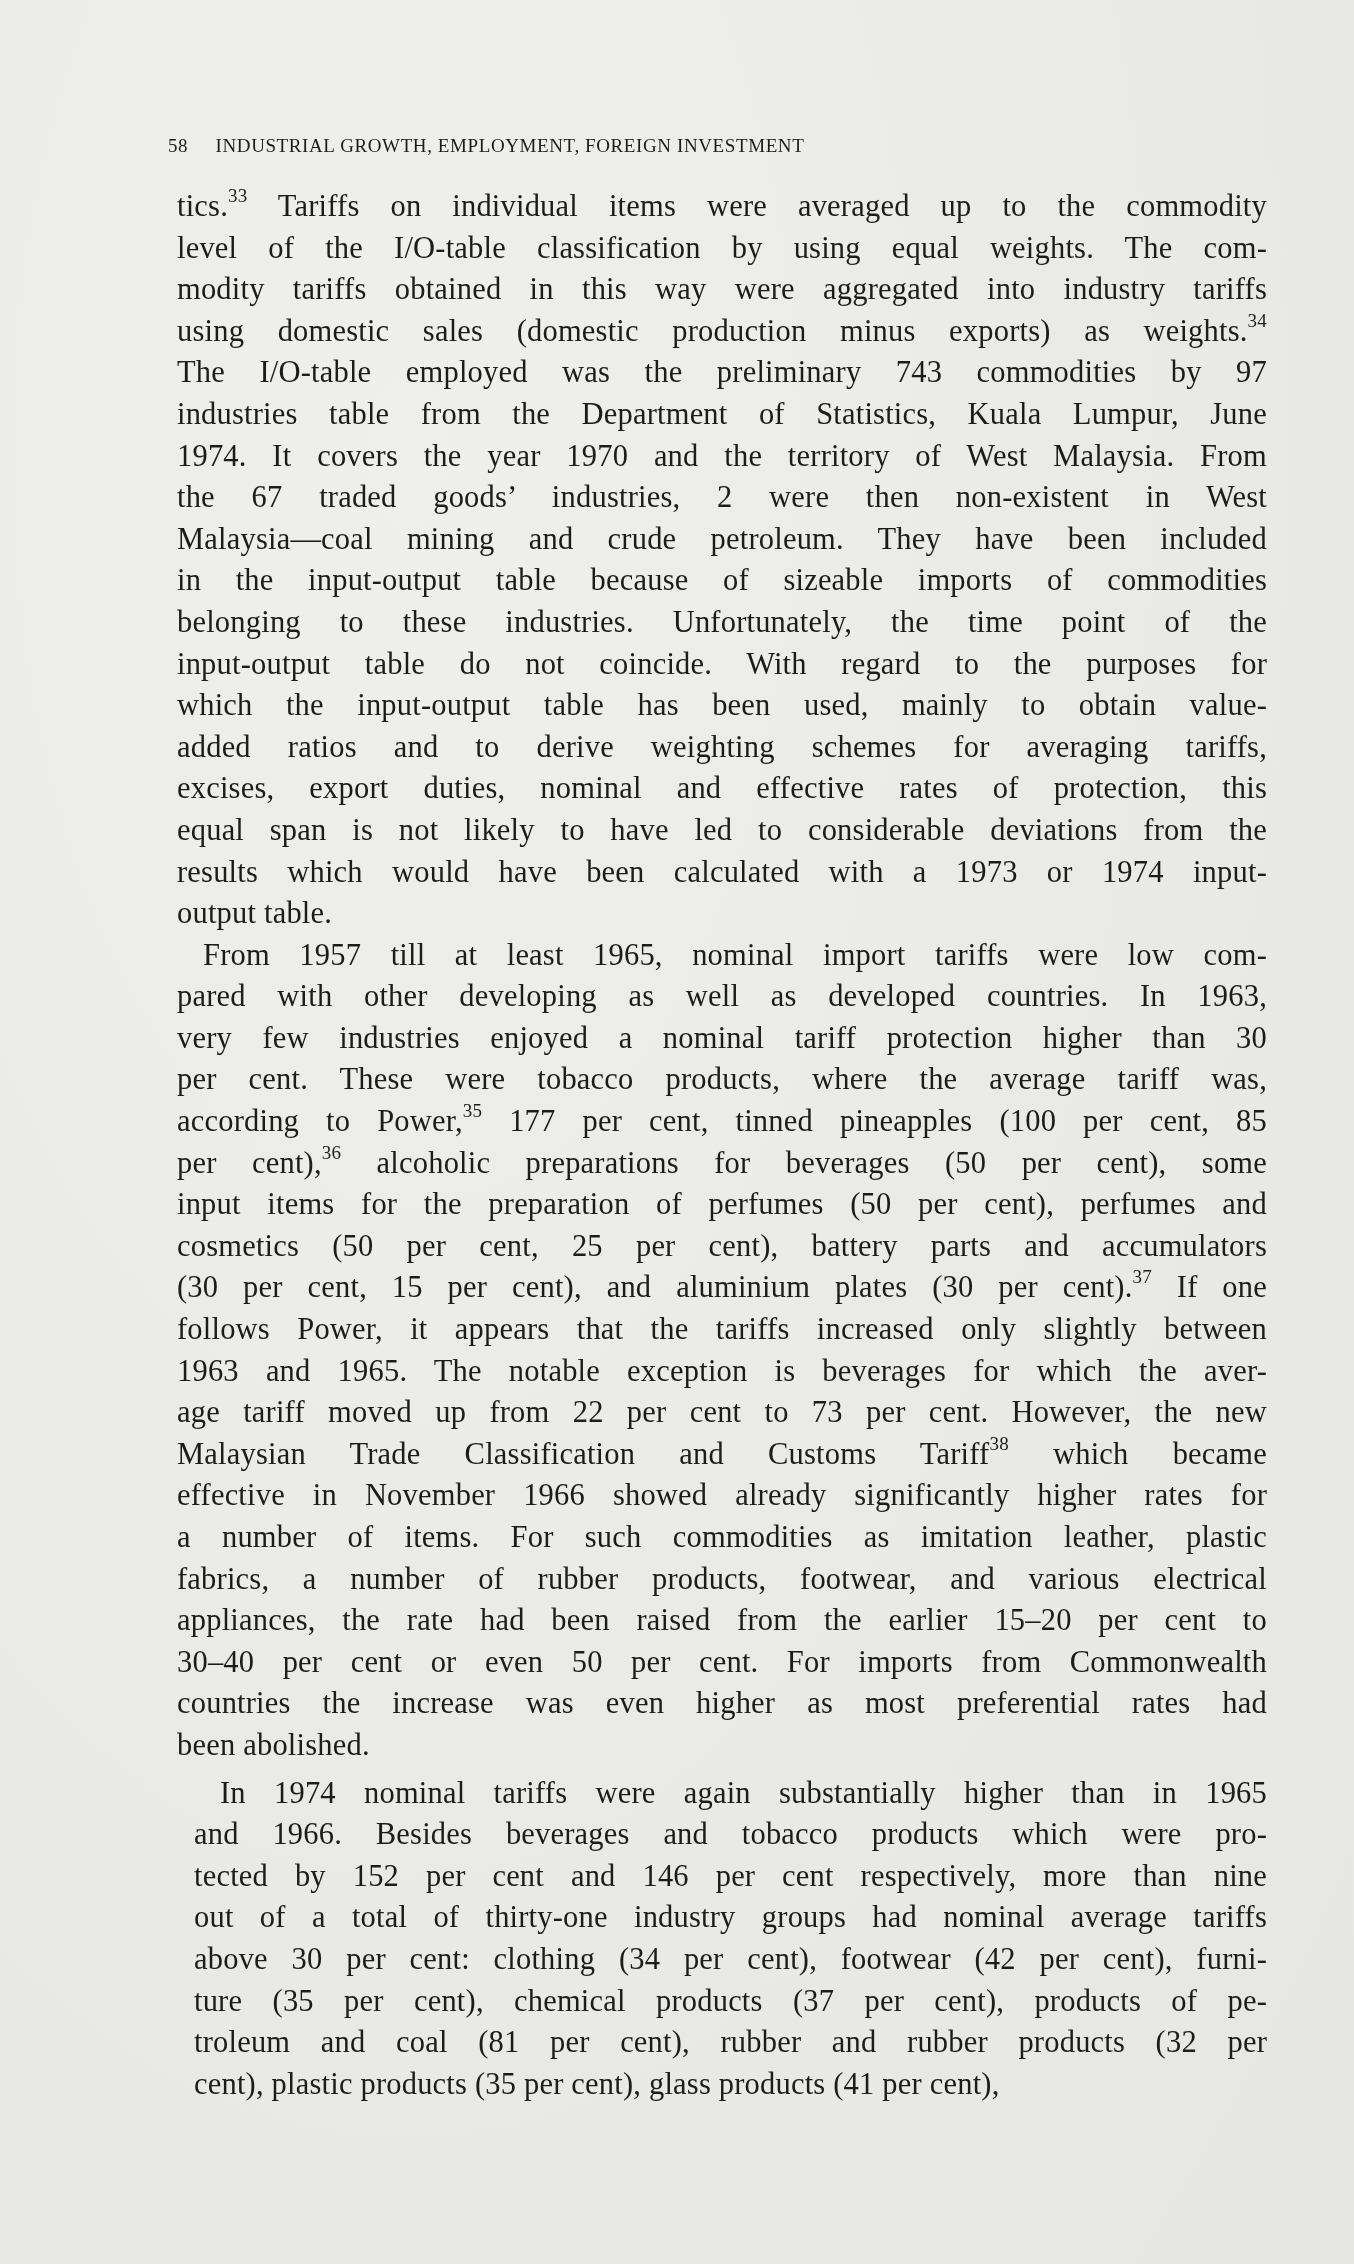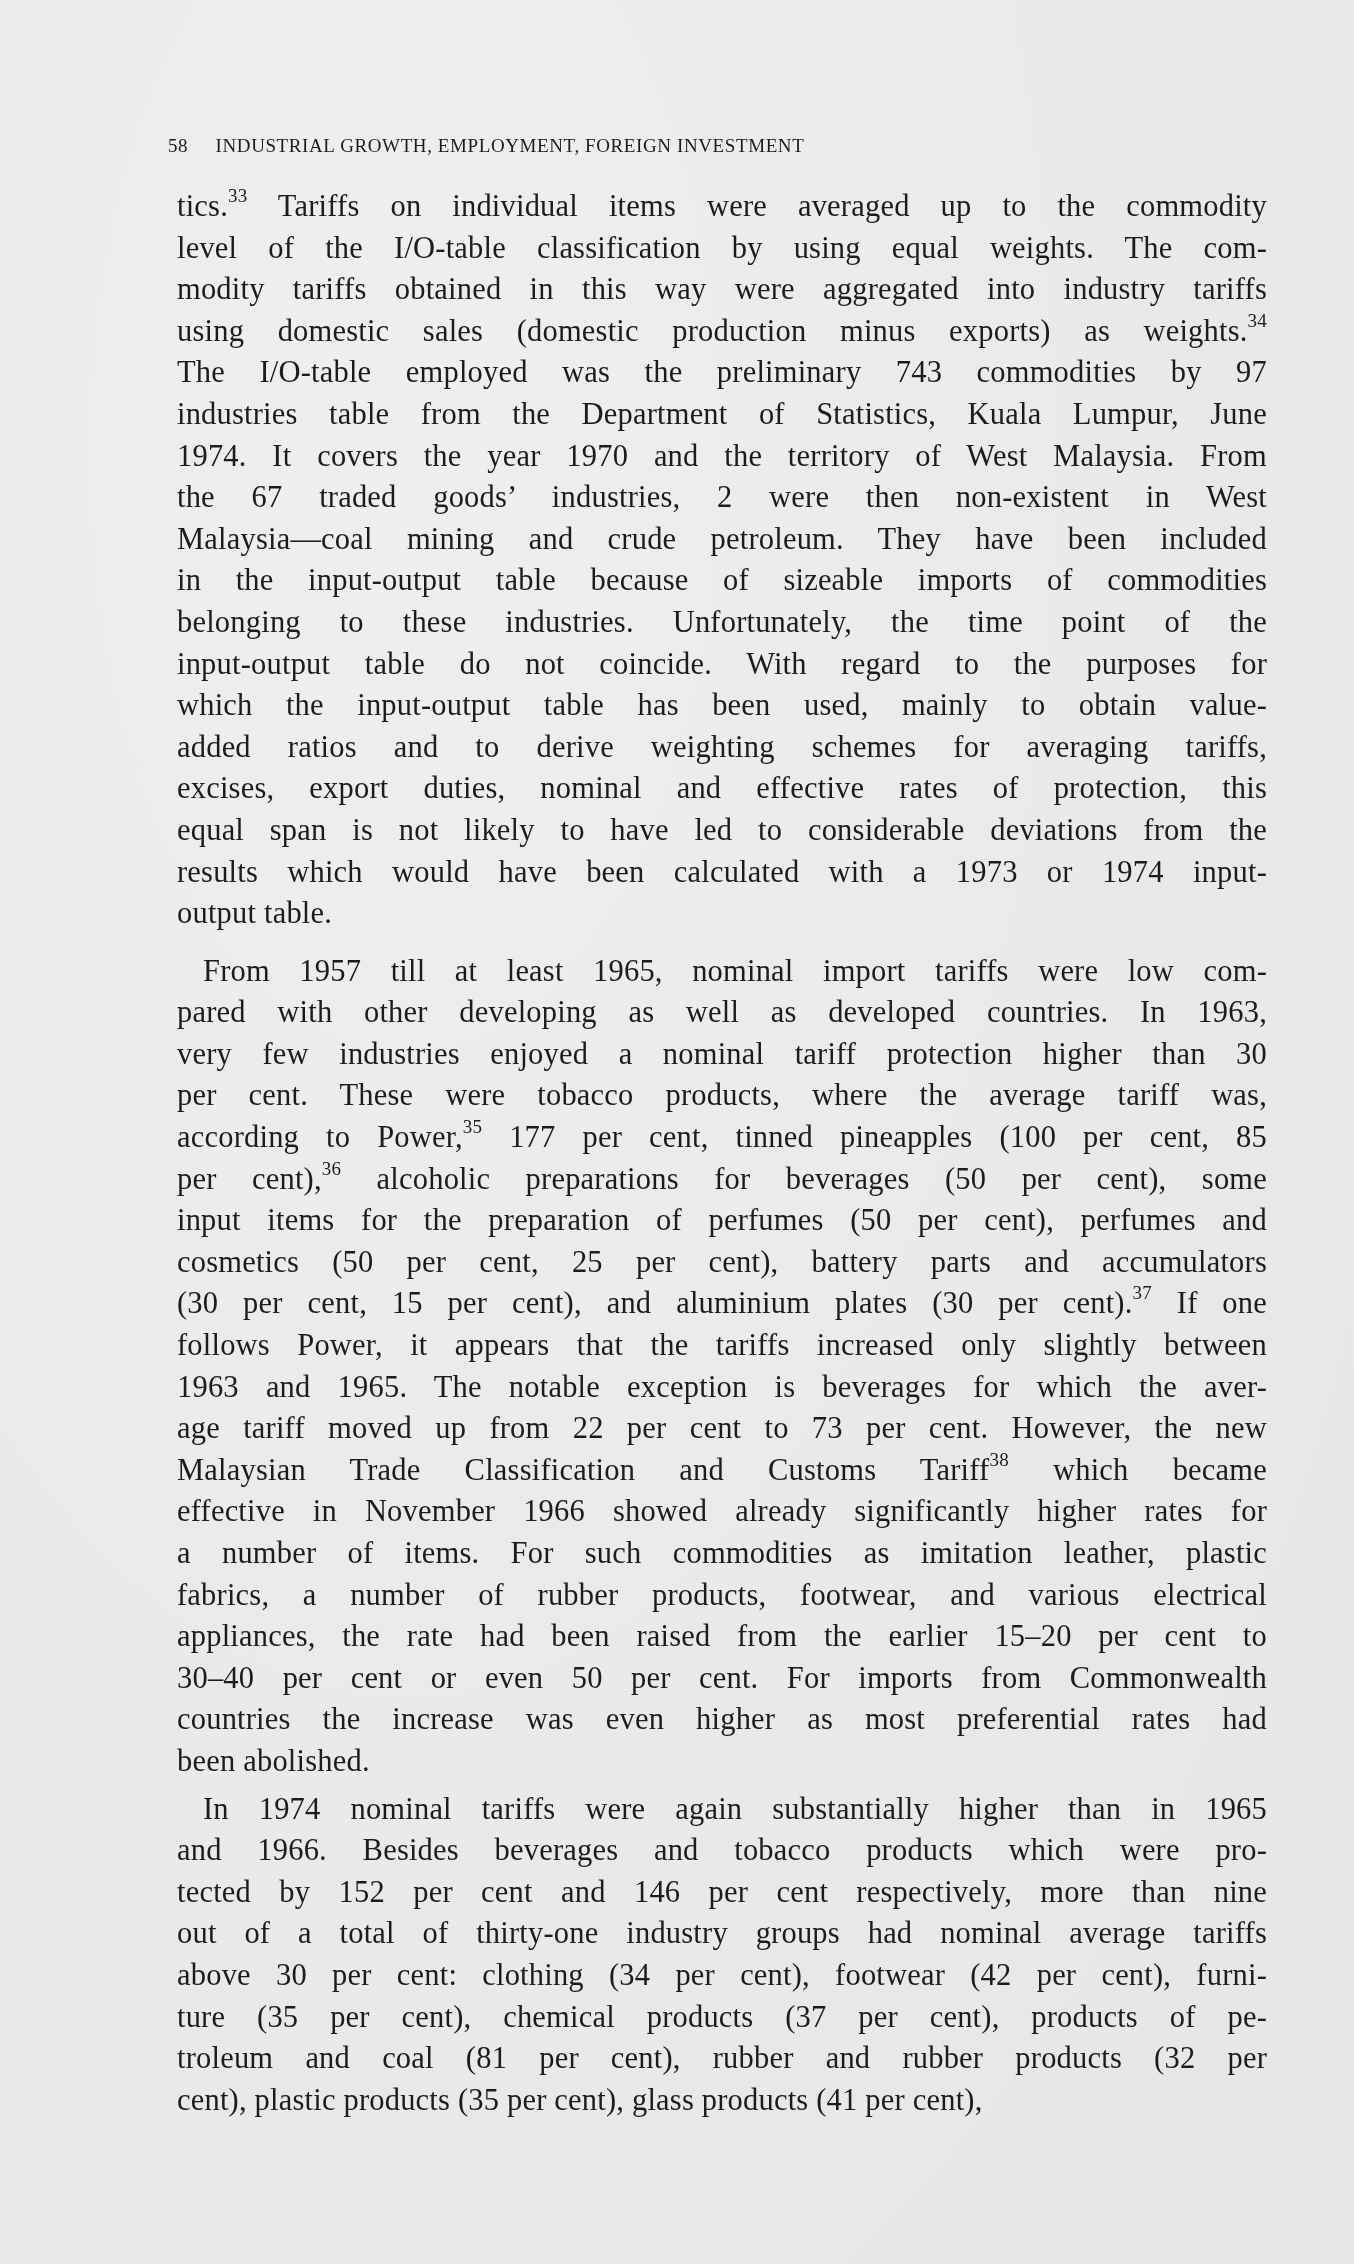"From 1957 till at least" .p2 { margin-top: 16px -> 0px }
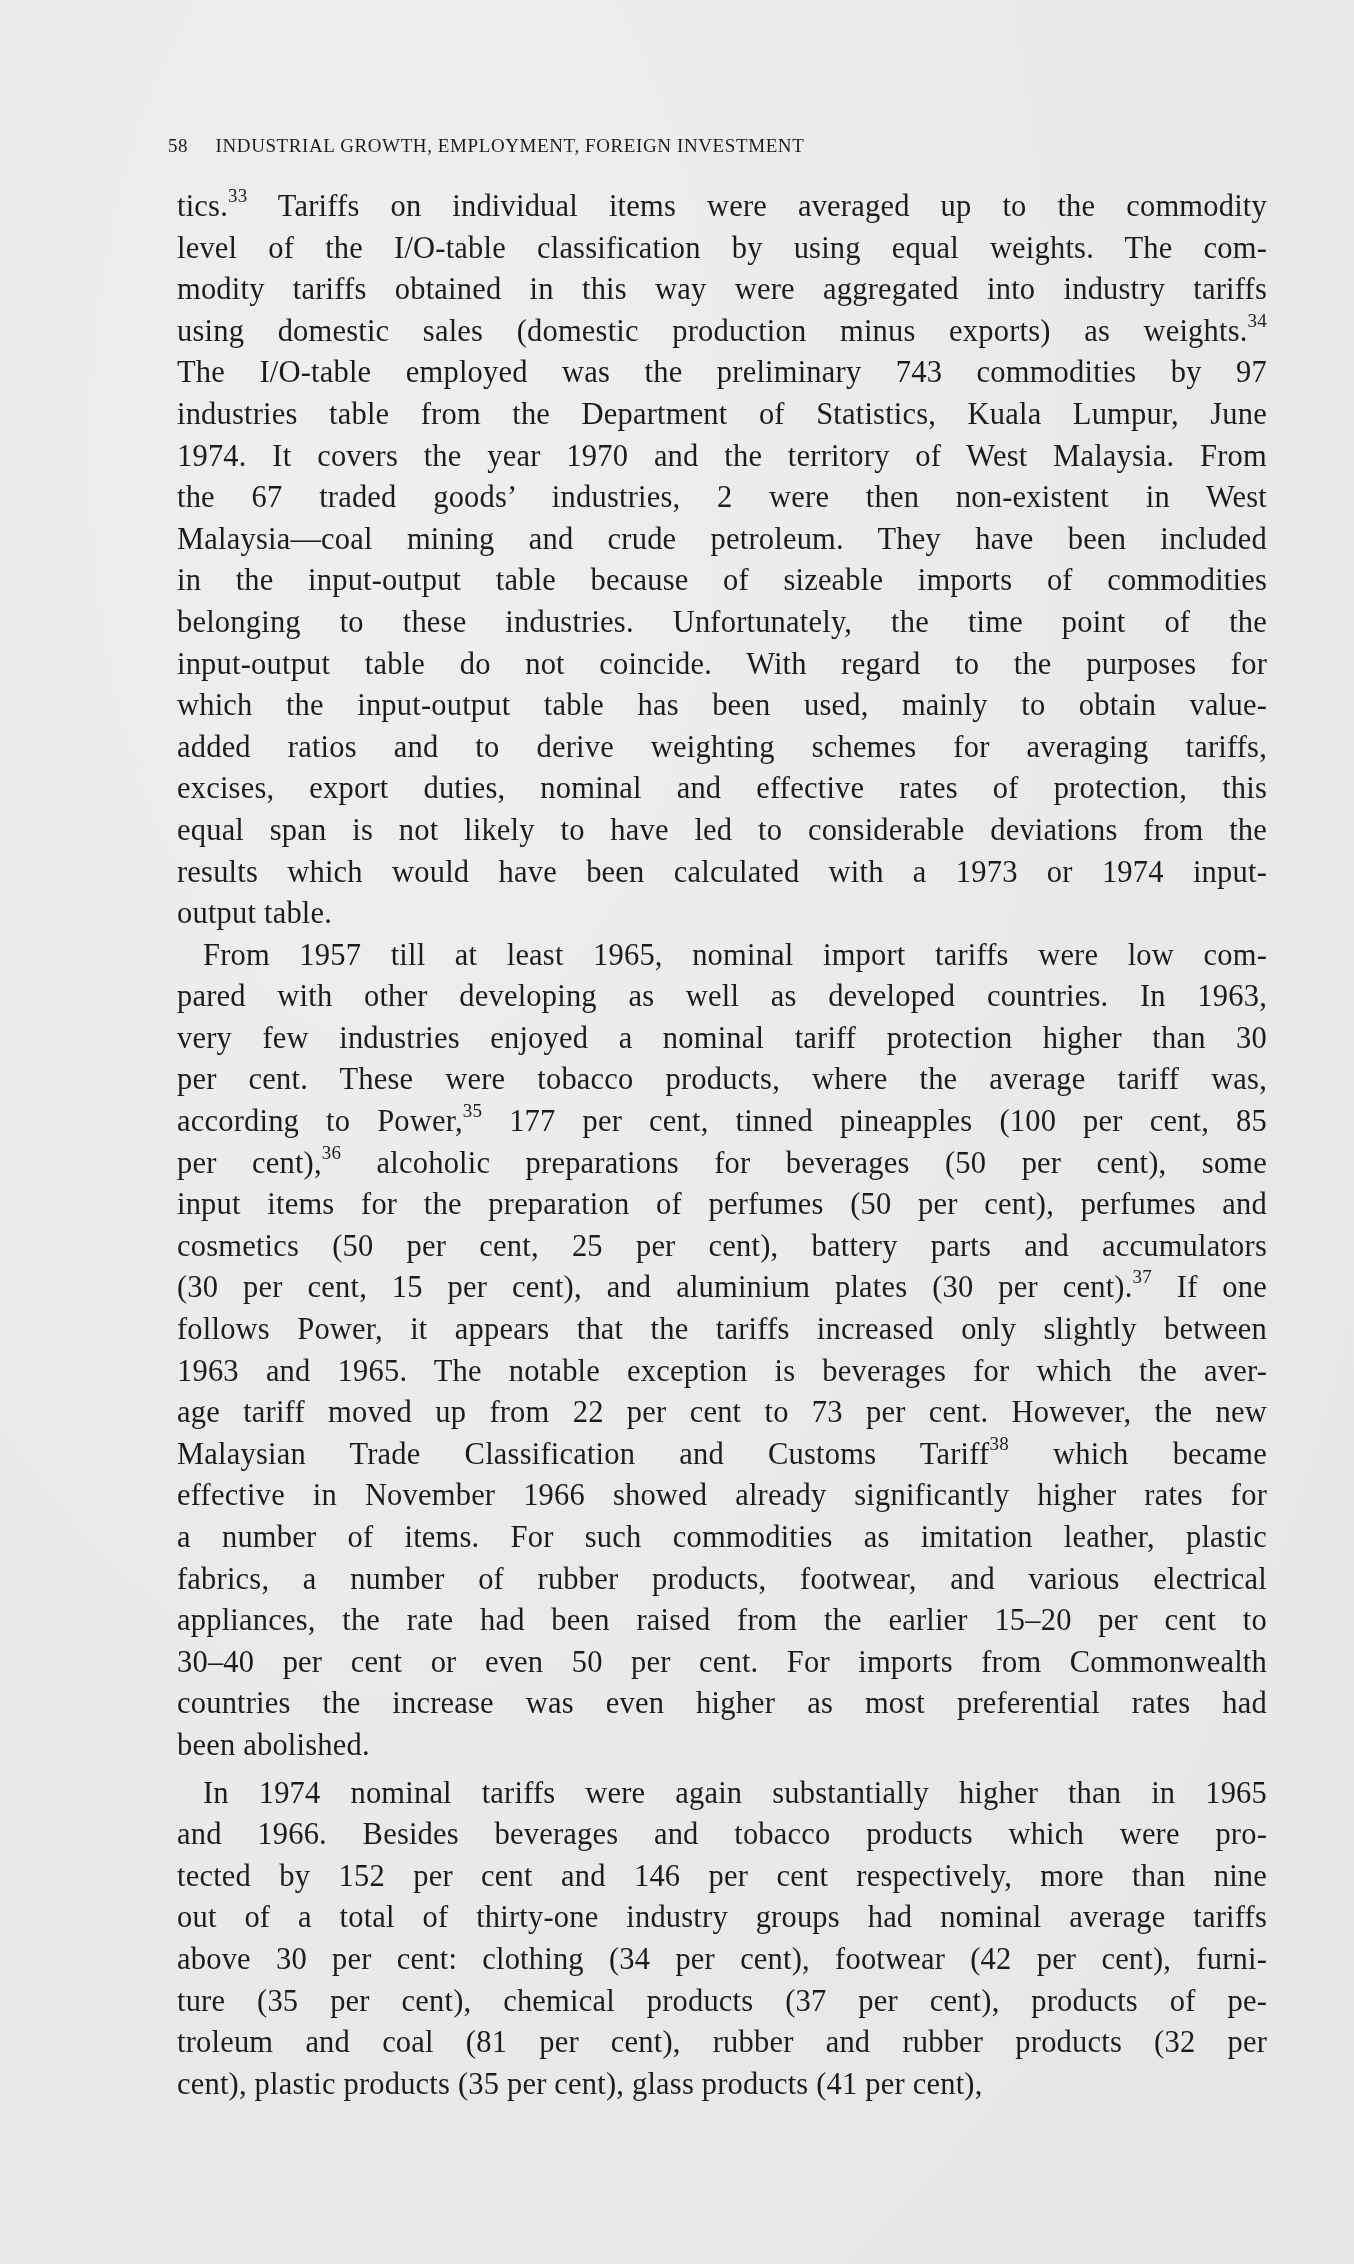"In 1974 nominal tariffs were" .p3 { margin-left: none -> 17px }
